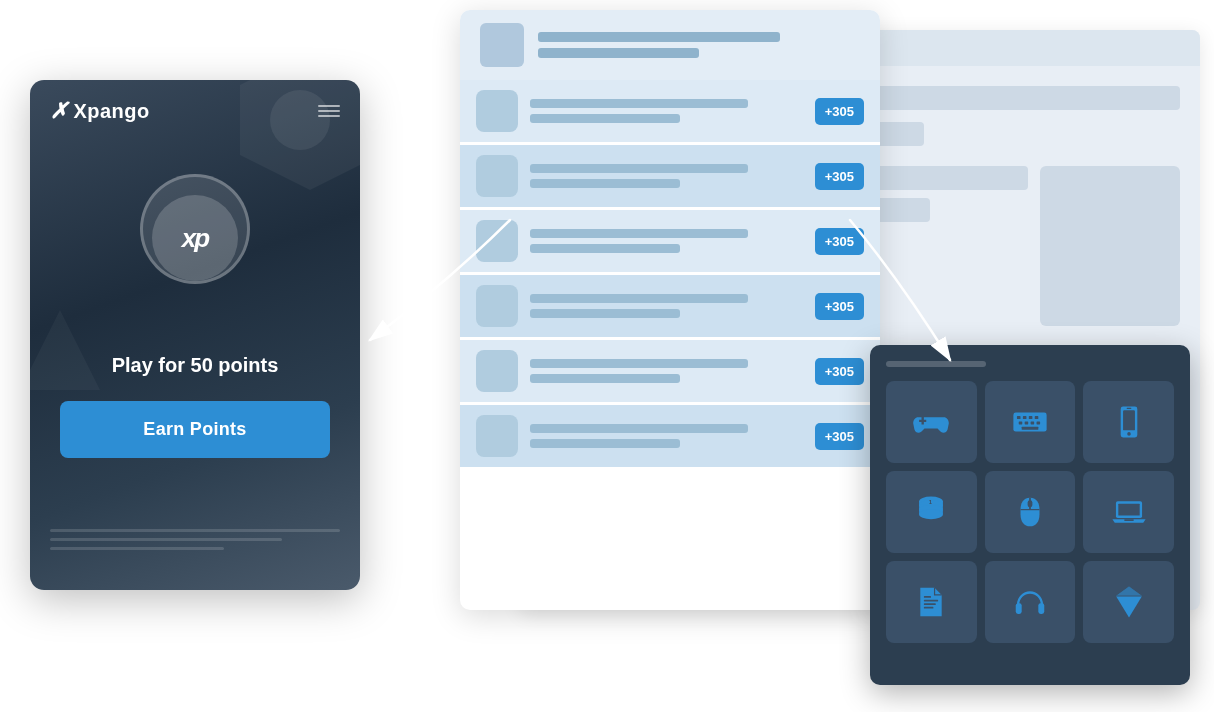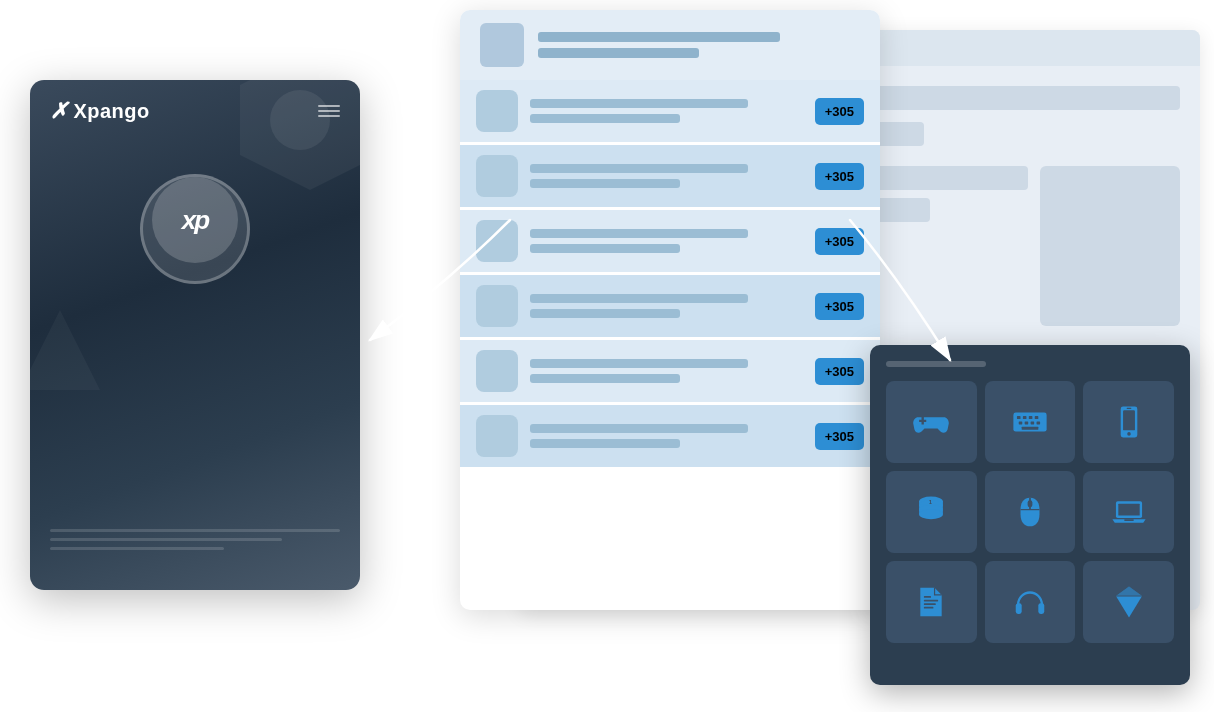"+305" .list-item-badge { color: #000000 -> #ffffff }
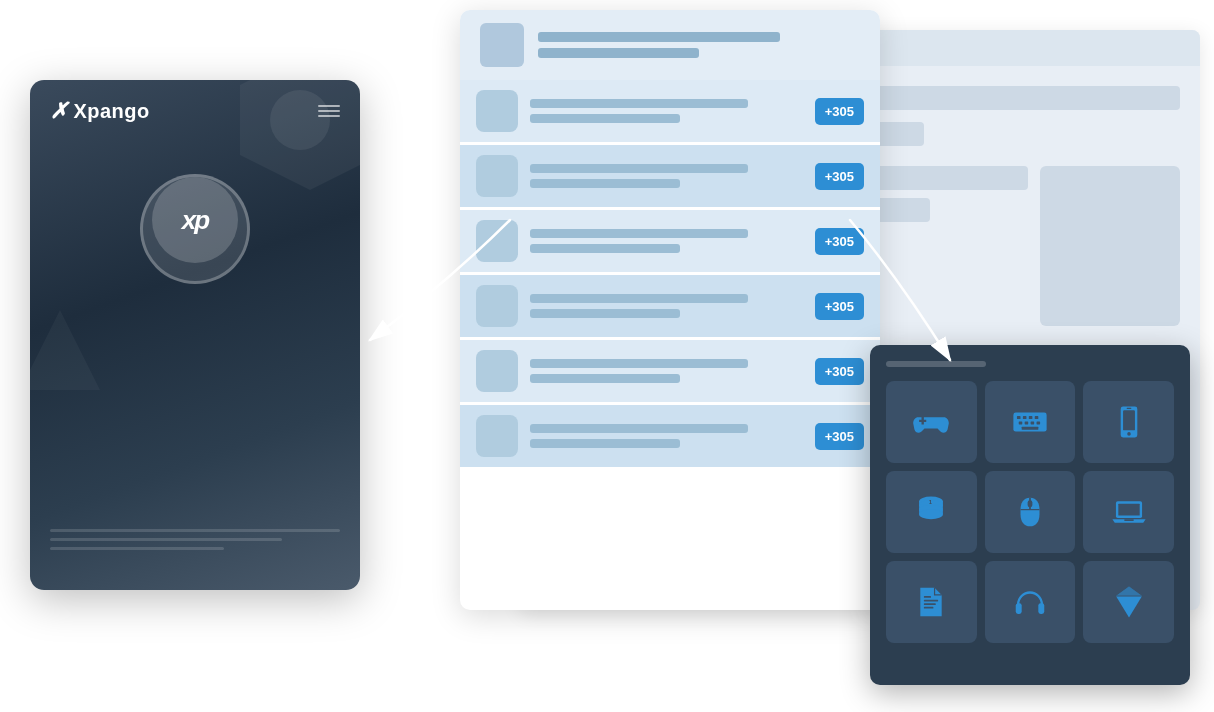"xp" .xp-circle { align-items: flex-start -> flex-end }
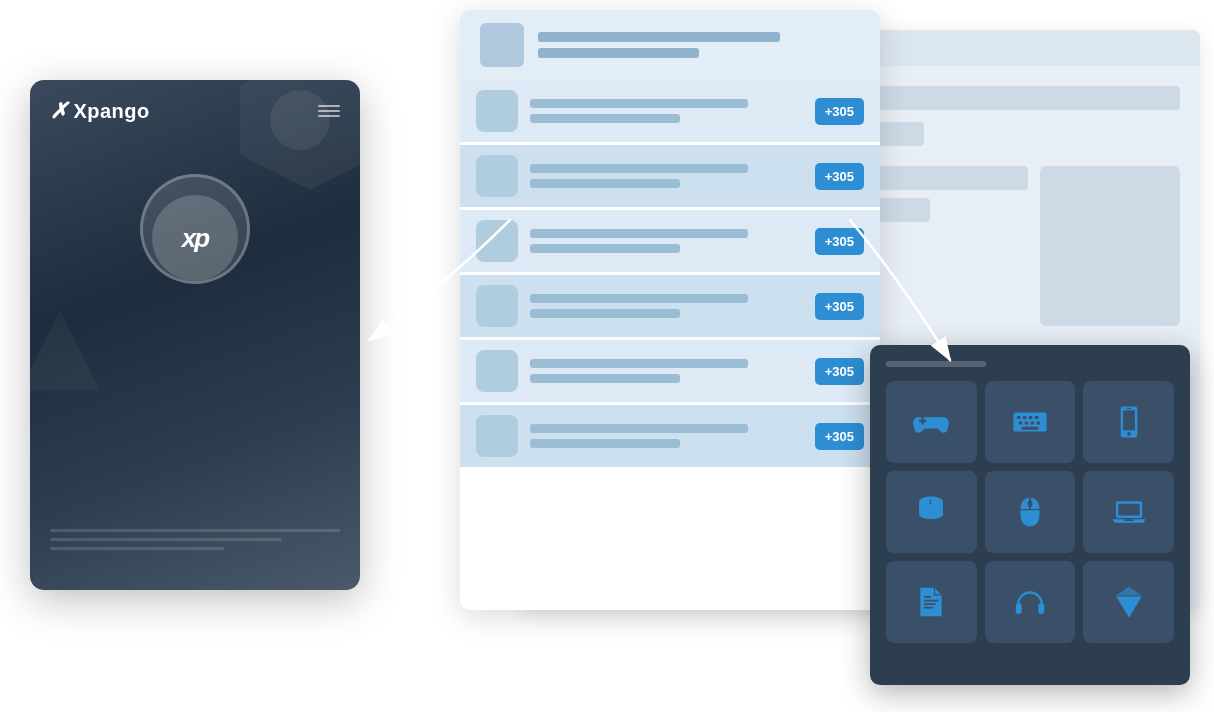"Play for 50 points" div.card-play-text { html: none -> <div>Play for 50 points</div> }
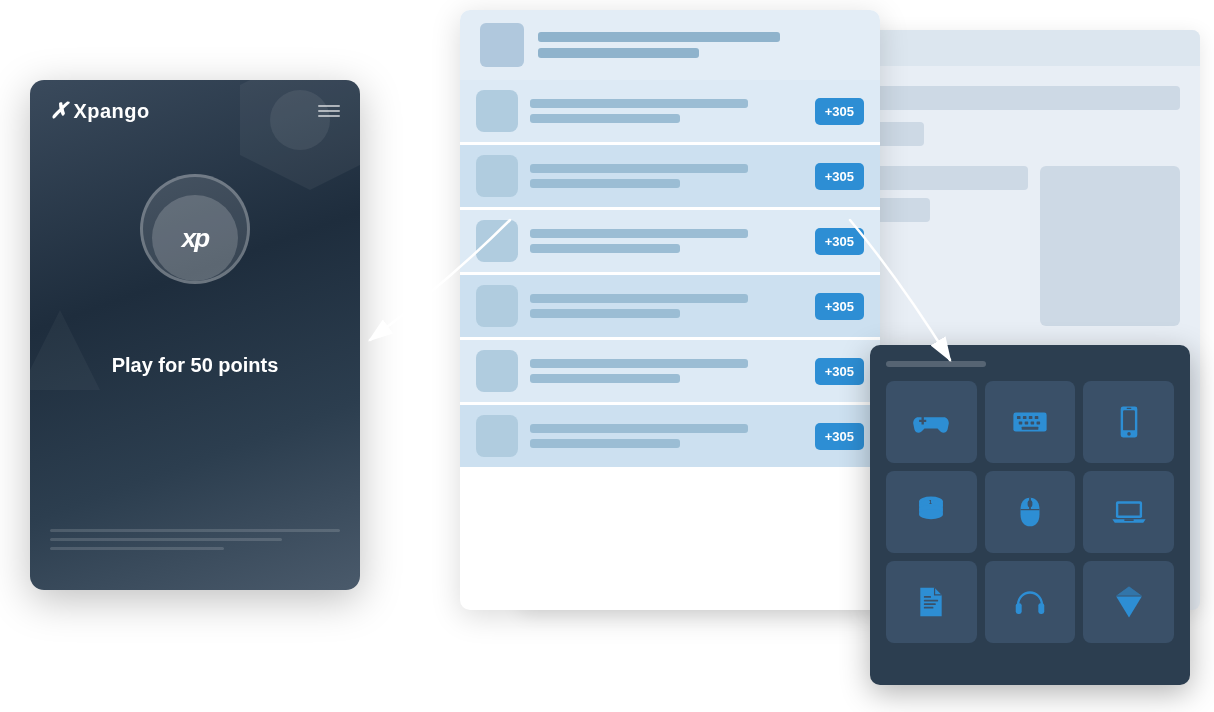"Earn Points" button.earn-btn { html: none -> <button>Earn Points</button> }
